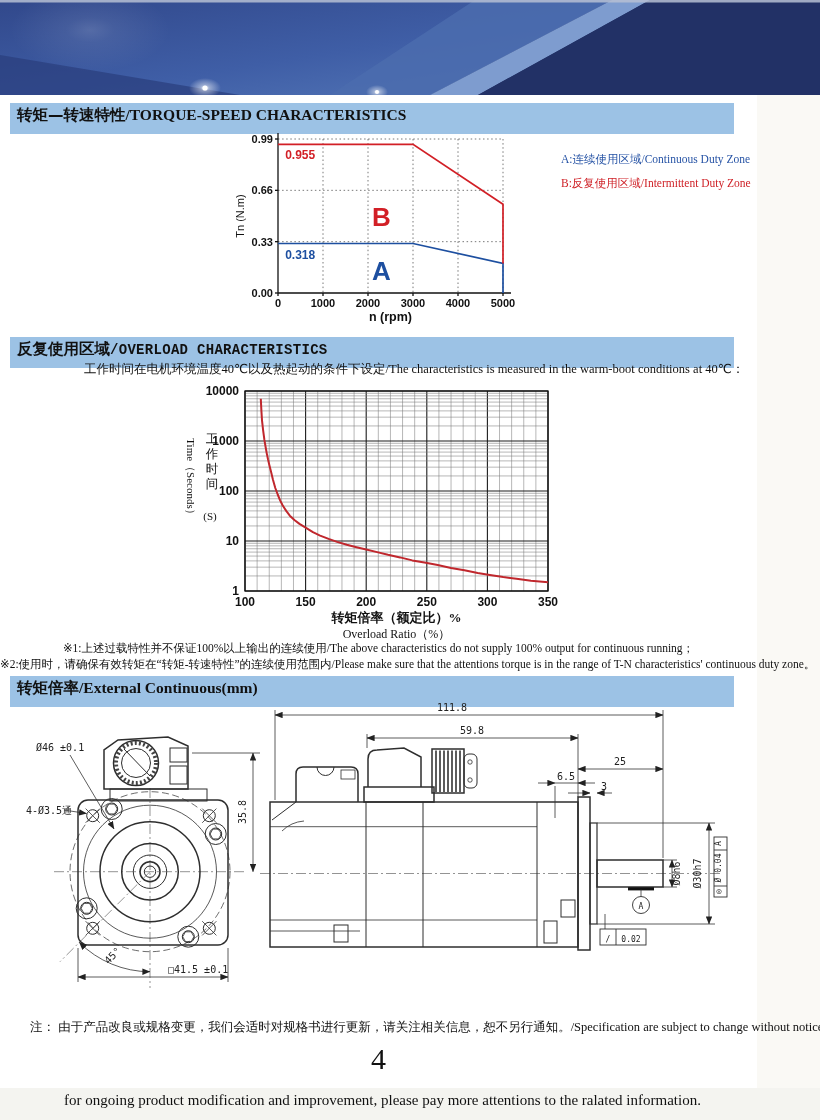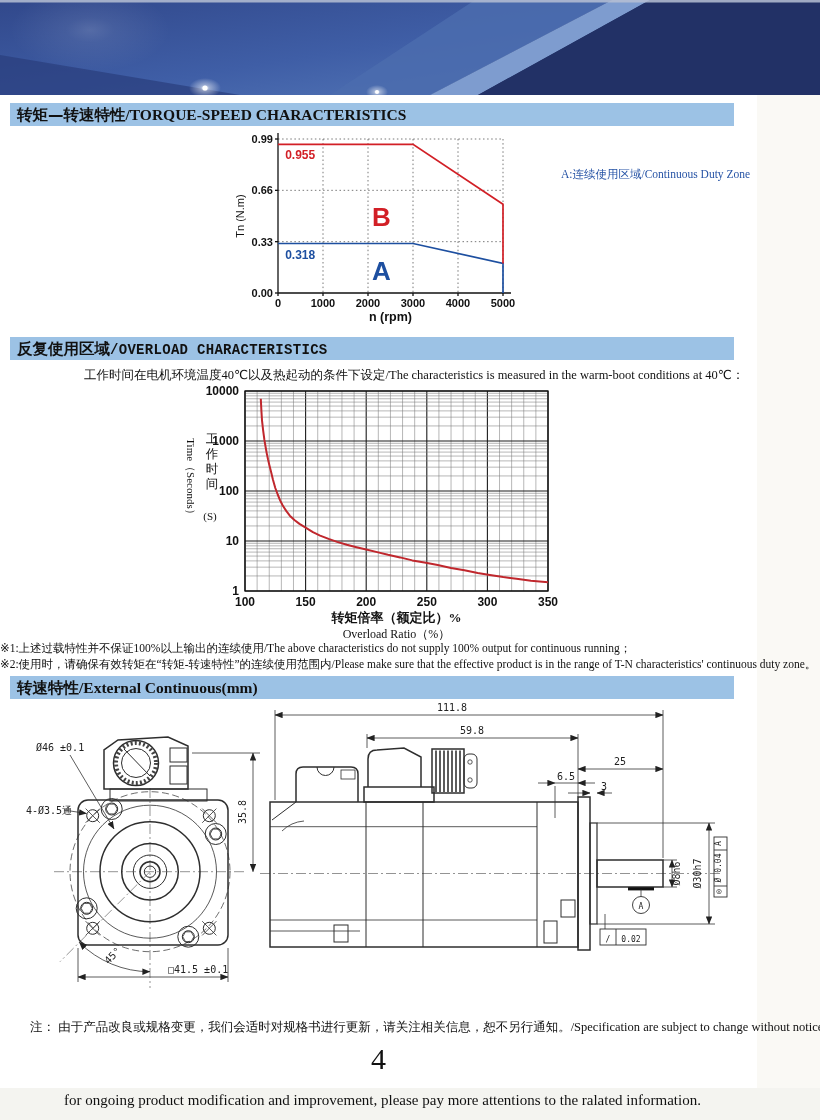"转矩—转速特性/TORQUE-SPEED CHARACTERISTICS" .secbar { height: 23px -> 31px }
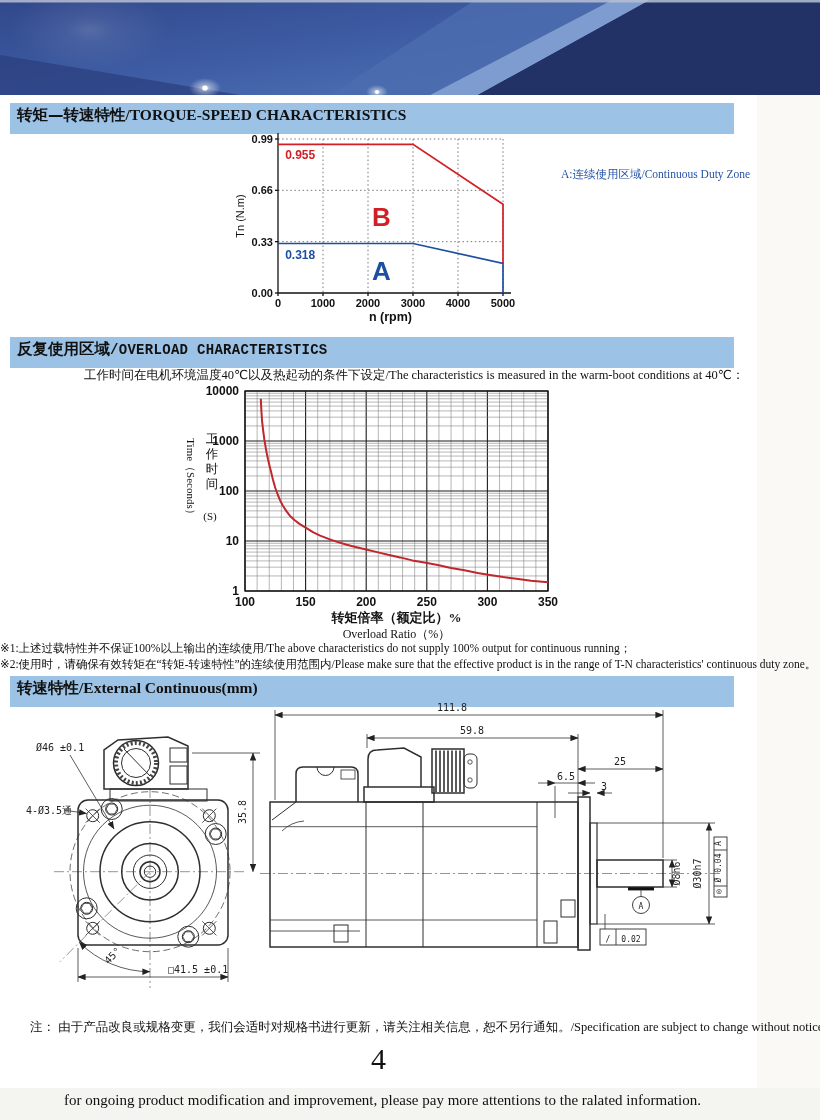"A:连续使用区域/Continuous Duty Zone" .lg-a { margin-top: 15px -> none }
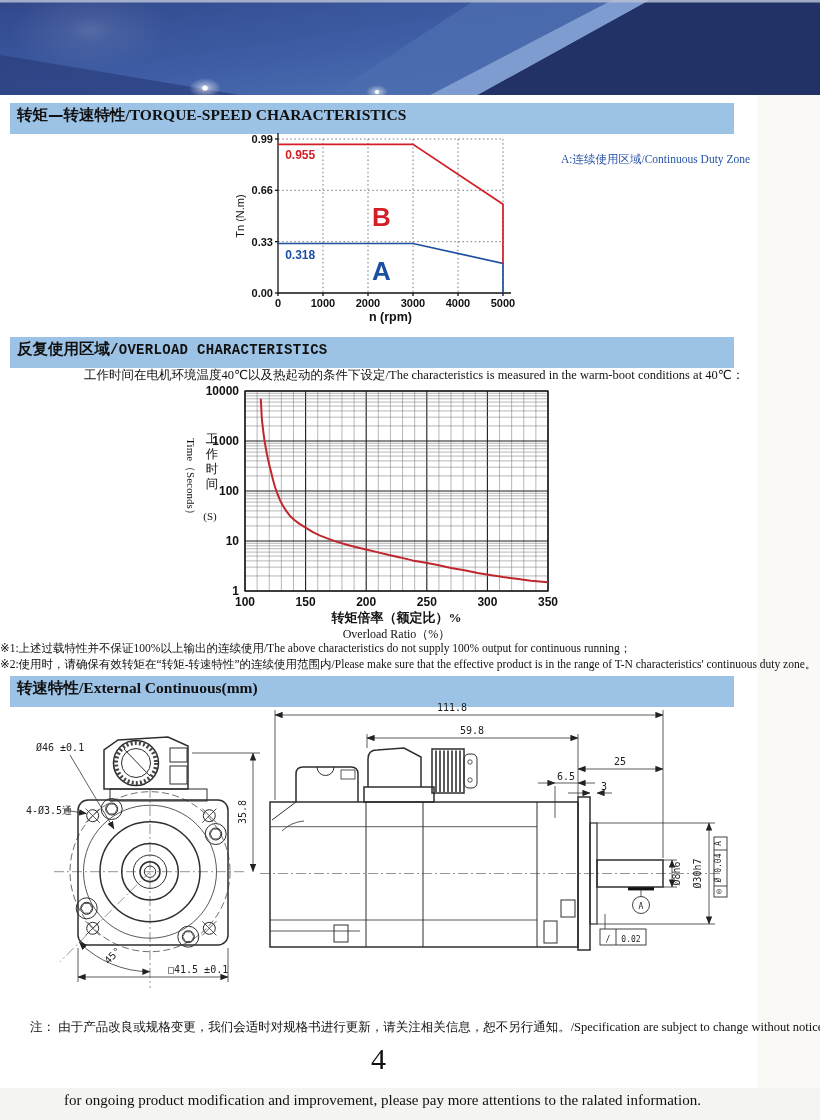"B:反复使用区域/Intermittent Duty Zone" div.lg-b { html: none -> <div>B:反复使用区域/Intermittent Duty Zone</div> }
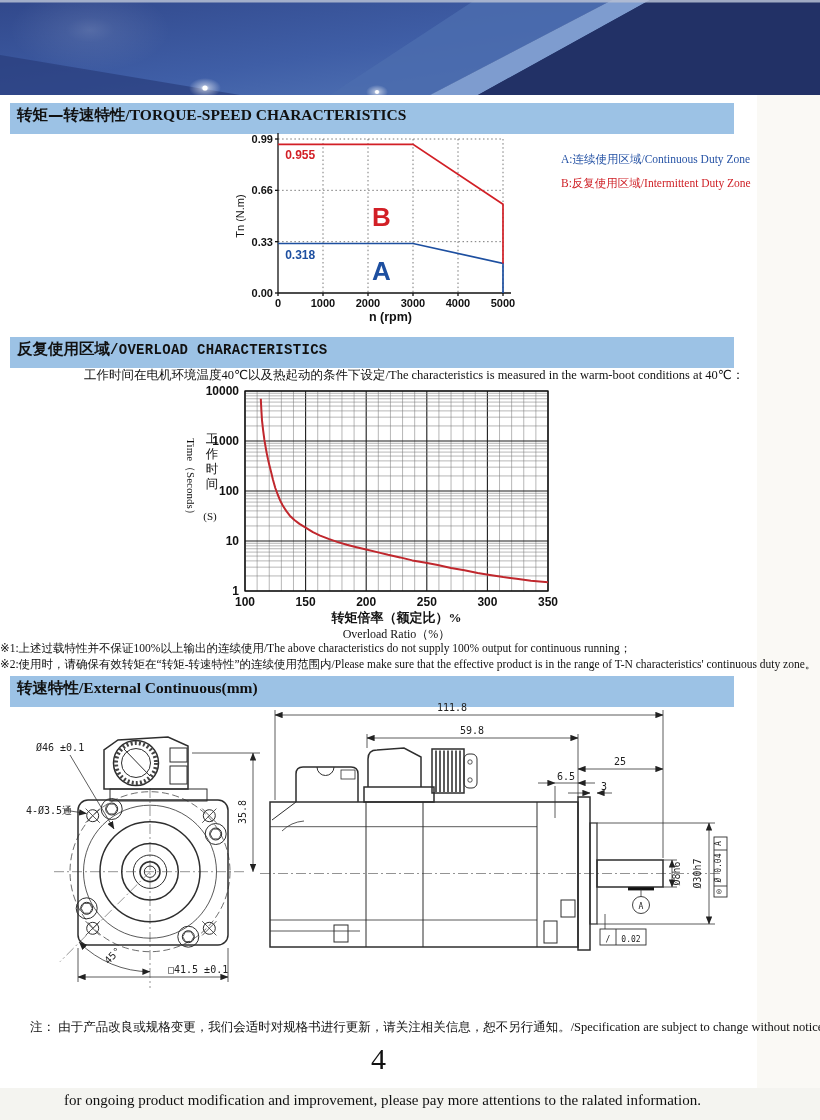"工作时间在电机环境温度40℃以及热起动的条件下设定/The" #ov-subtitle { margin-top: 6px -> none }
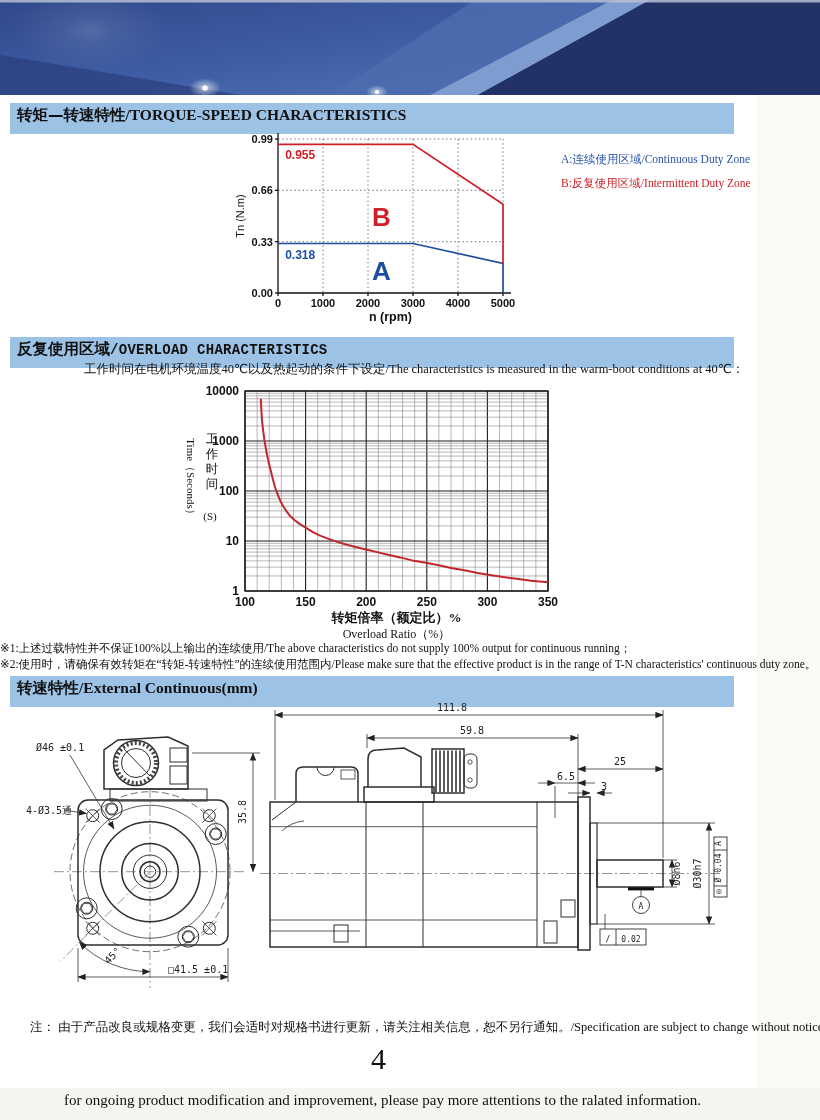"※1:上述过载特性并不保证100%以上输出的连续使用/The above" .ovnote { text-align: left -> center }
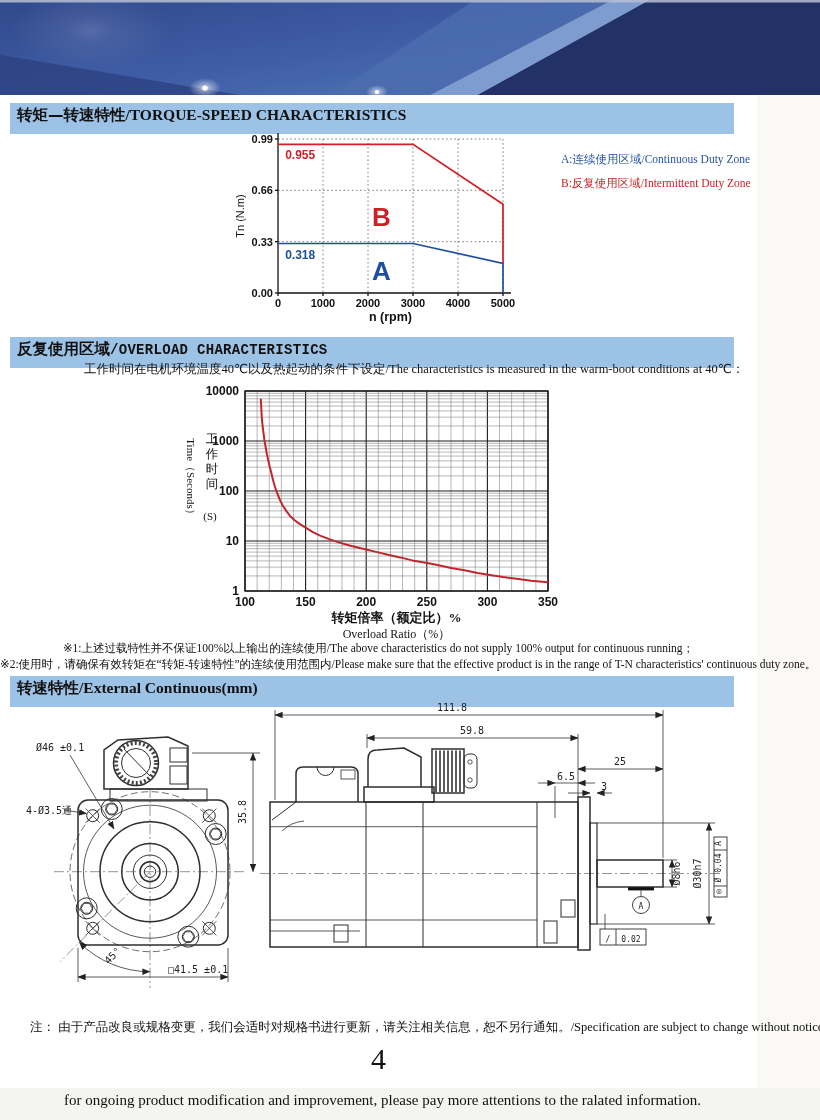"※2:使用时，请确保有效转矩在“转矩-转速特性”的连续使用范围内/Please" div.ovnote { text: effective product -> attentions torque }
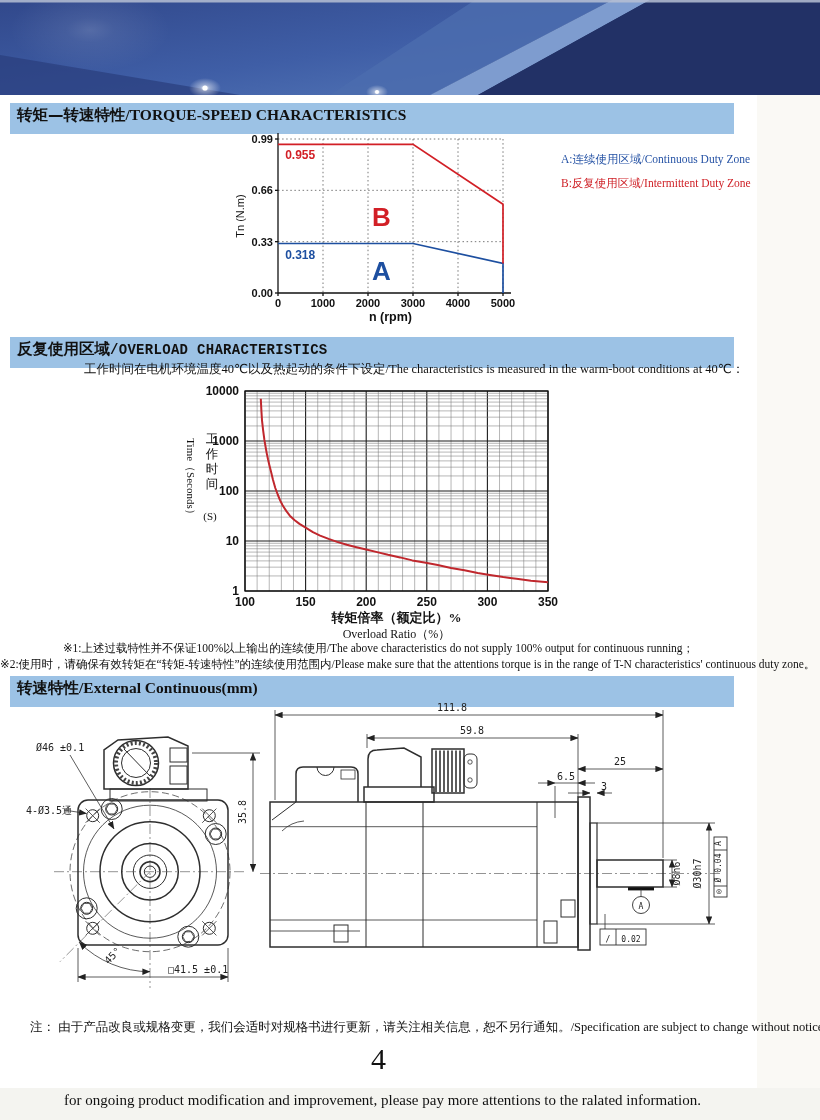"转速特性" span.zh { text: 速特性 -> 矩倍率 }
